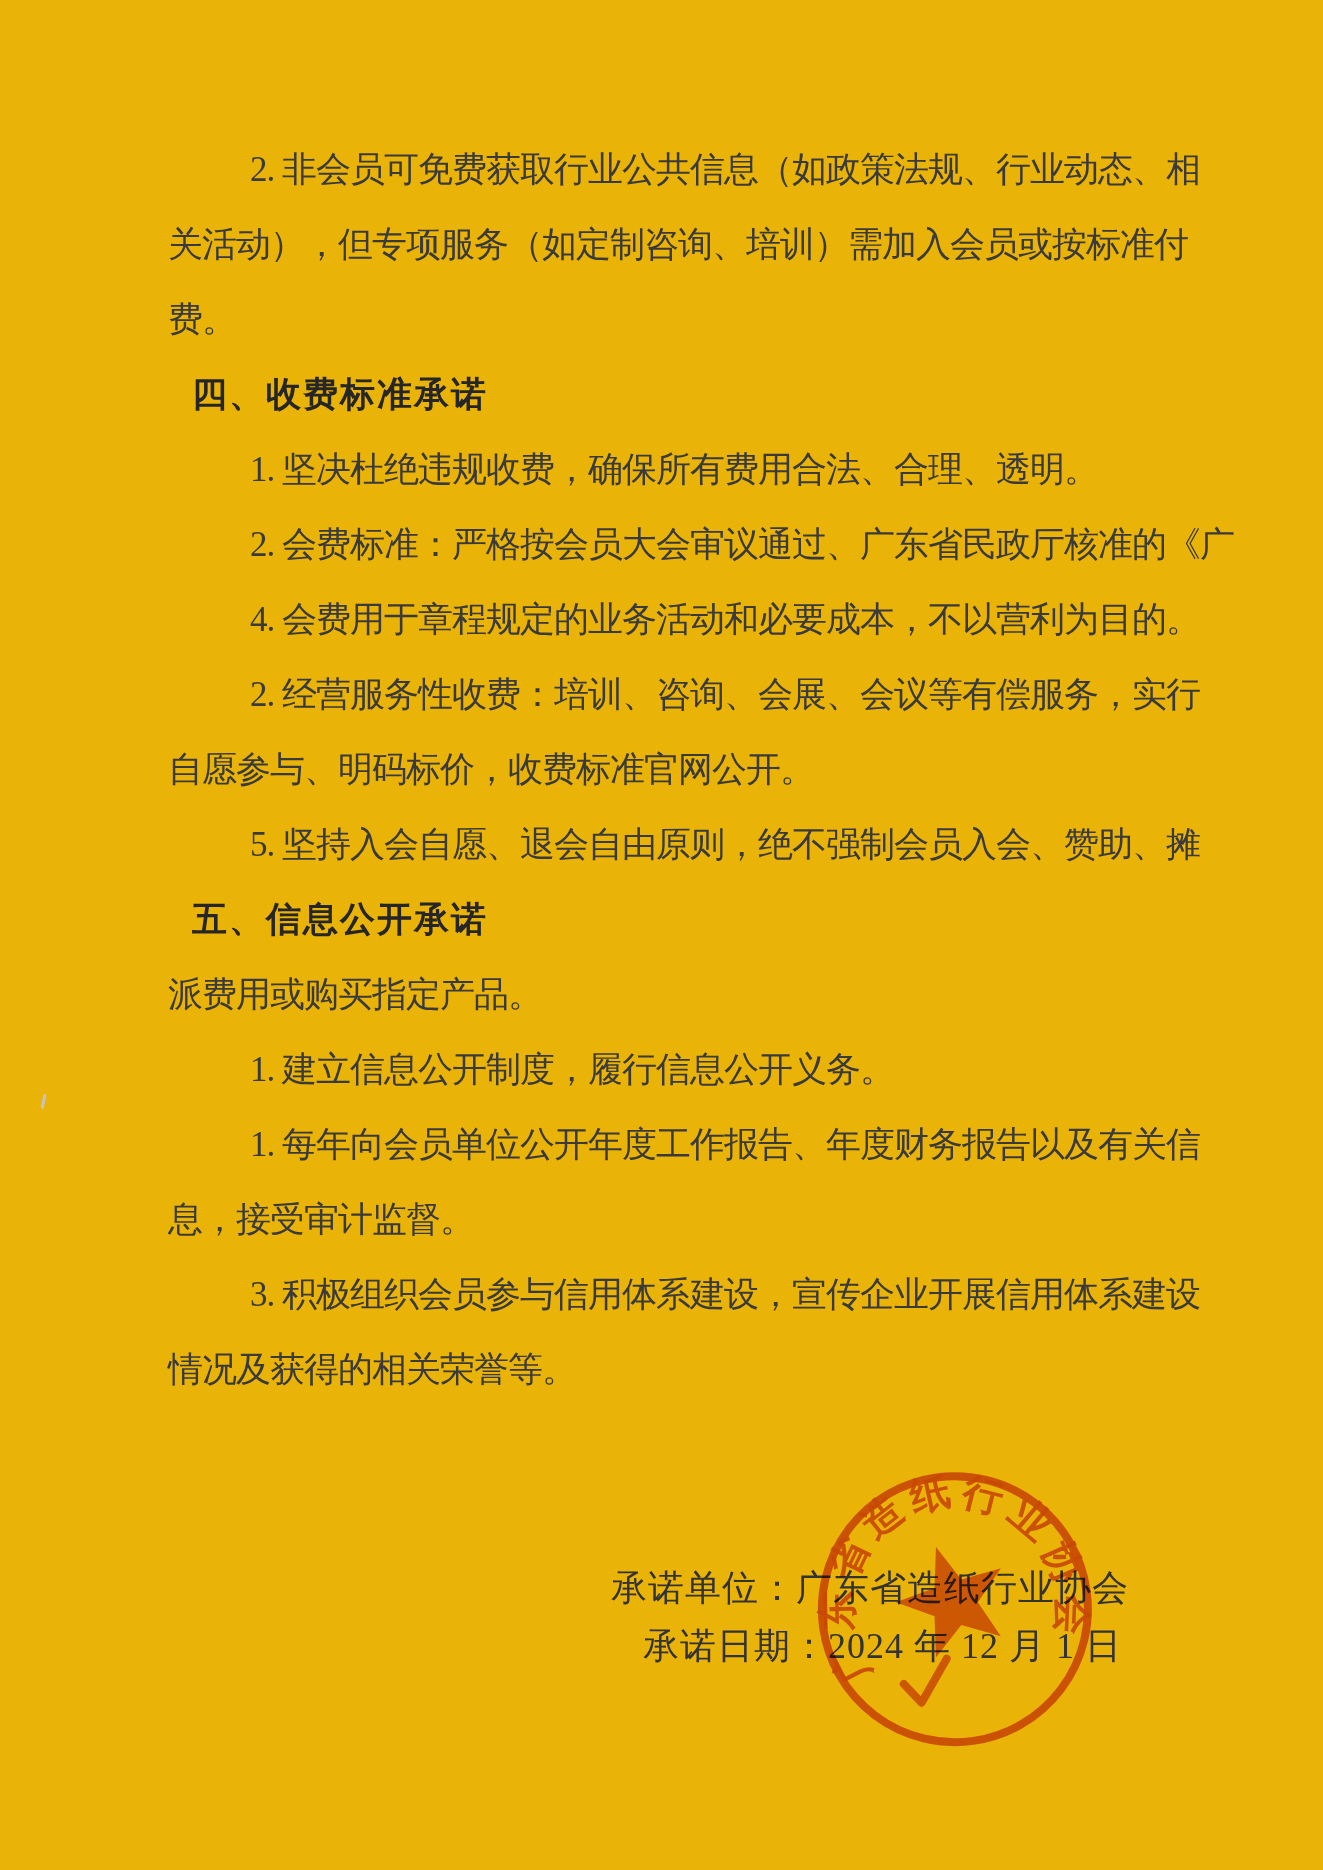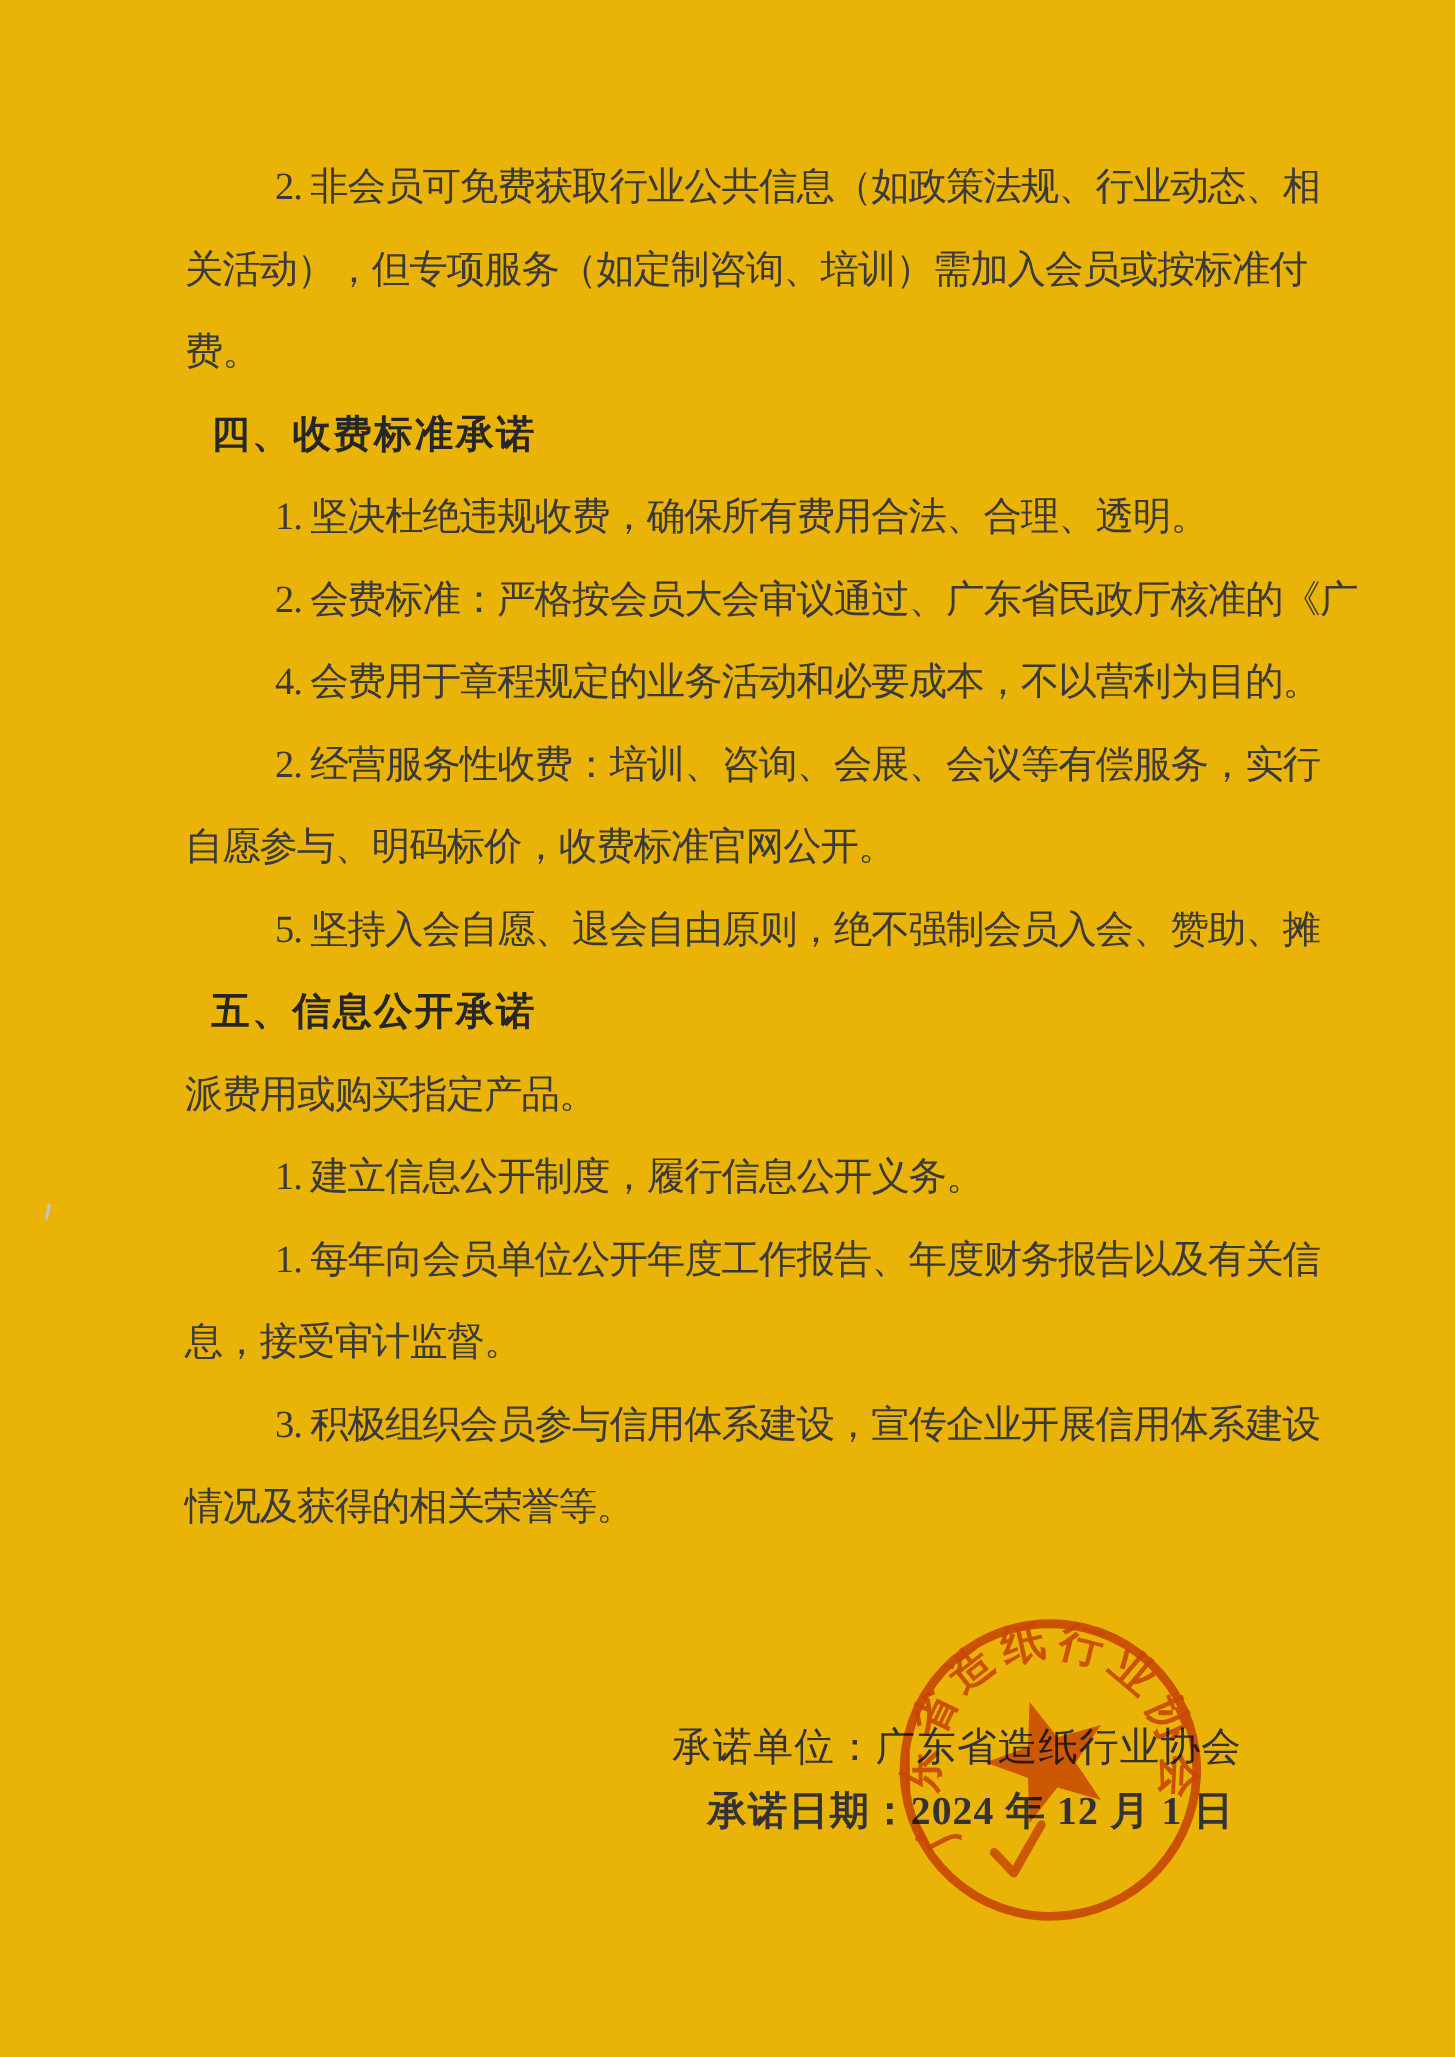"承诺日期：2024 年 12 月 1" .sig-date { font-weight: bold -> none }
